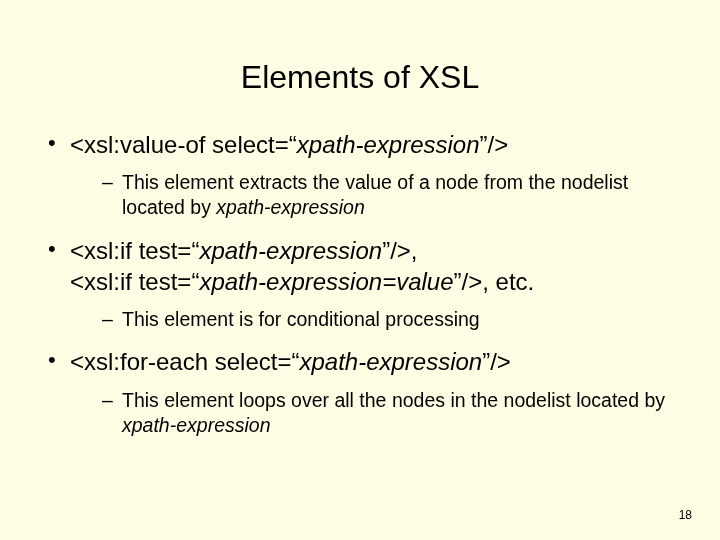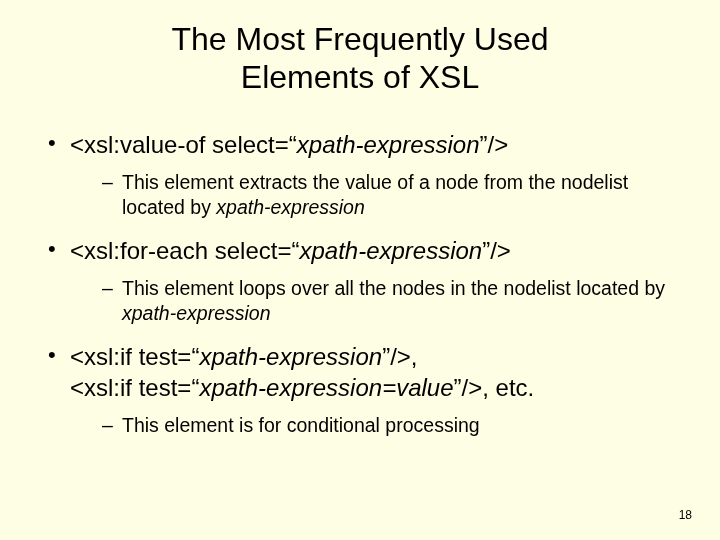"The Most Frequently Used" span { html: <span>The Most Frequently Used</span> -> none }
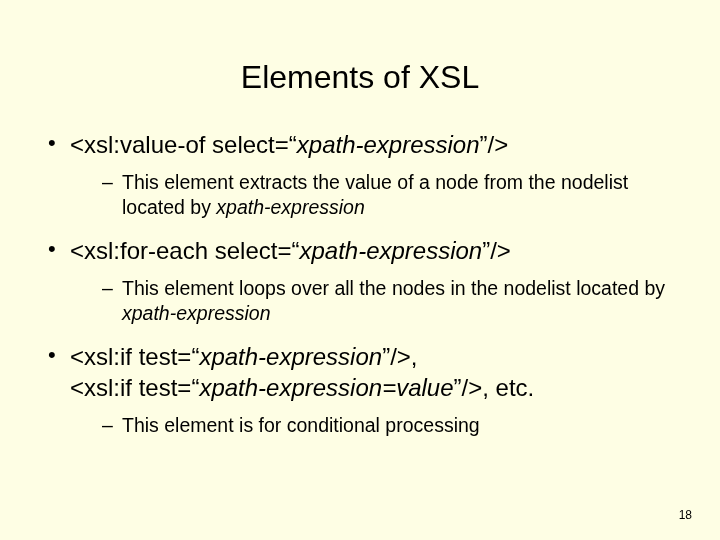"<xsl:for-each" li { order: before "<xsl:if test=“xpath-expression”/>," -> after "<xsl:if test=“xpath-expression”/>," }
